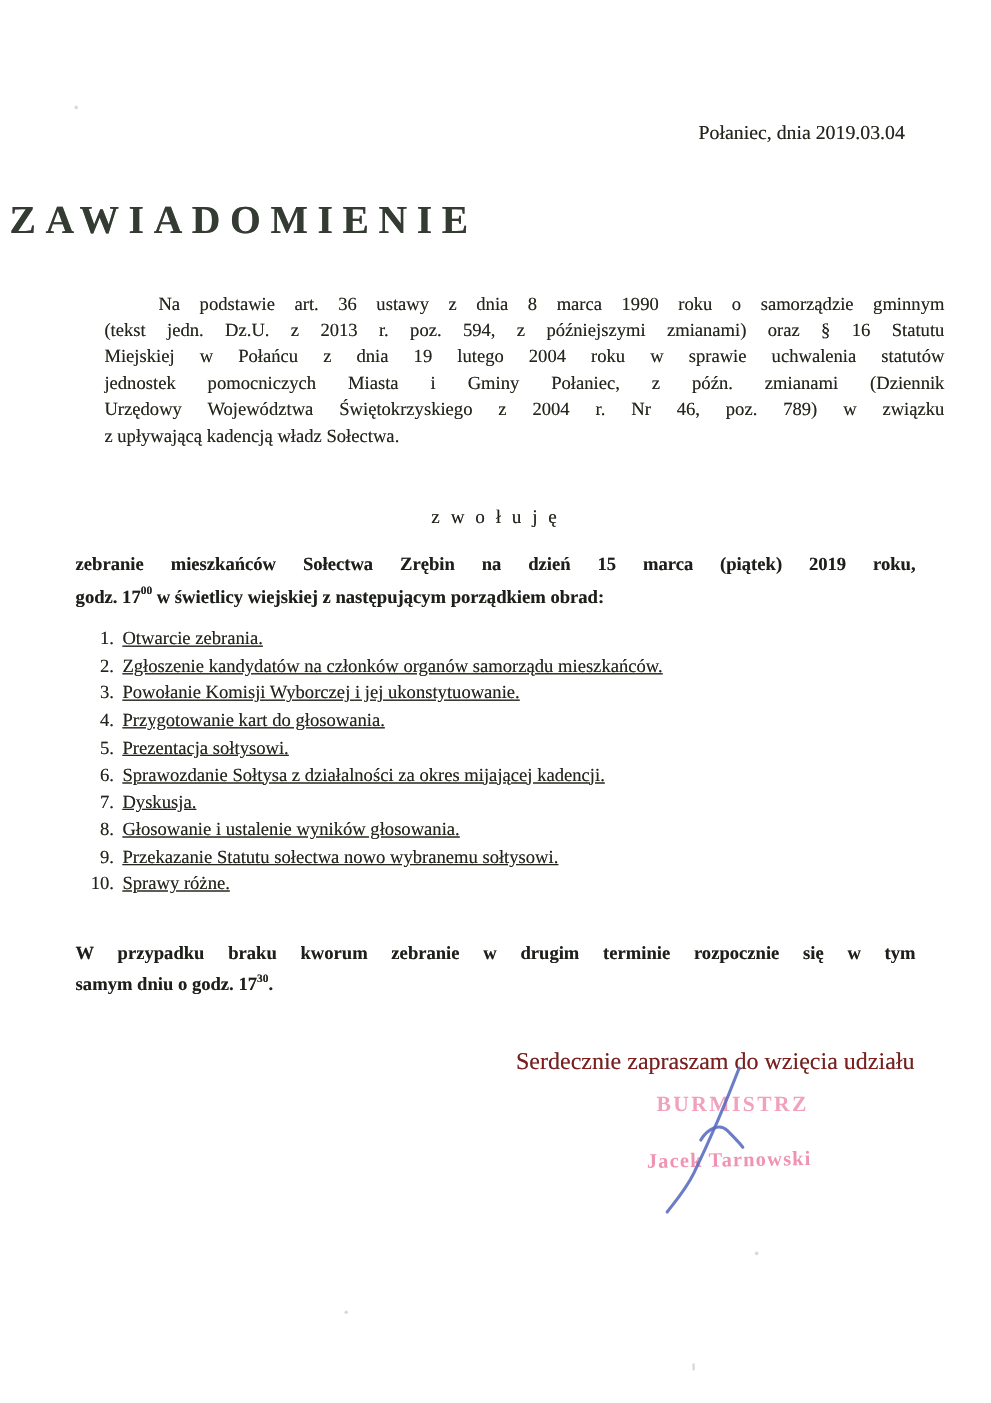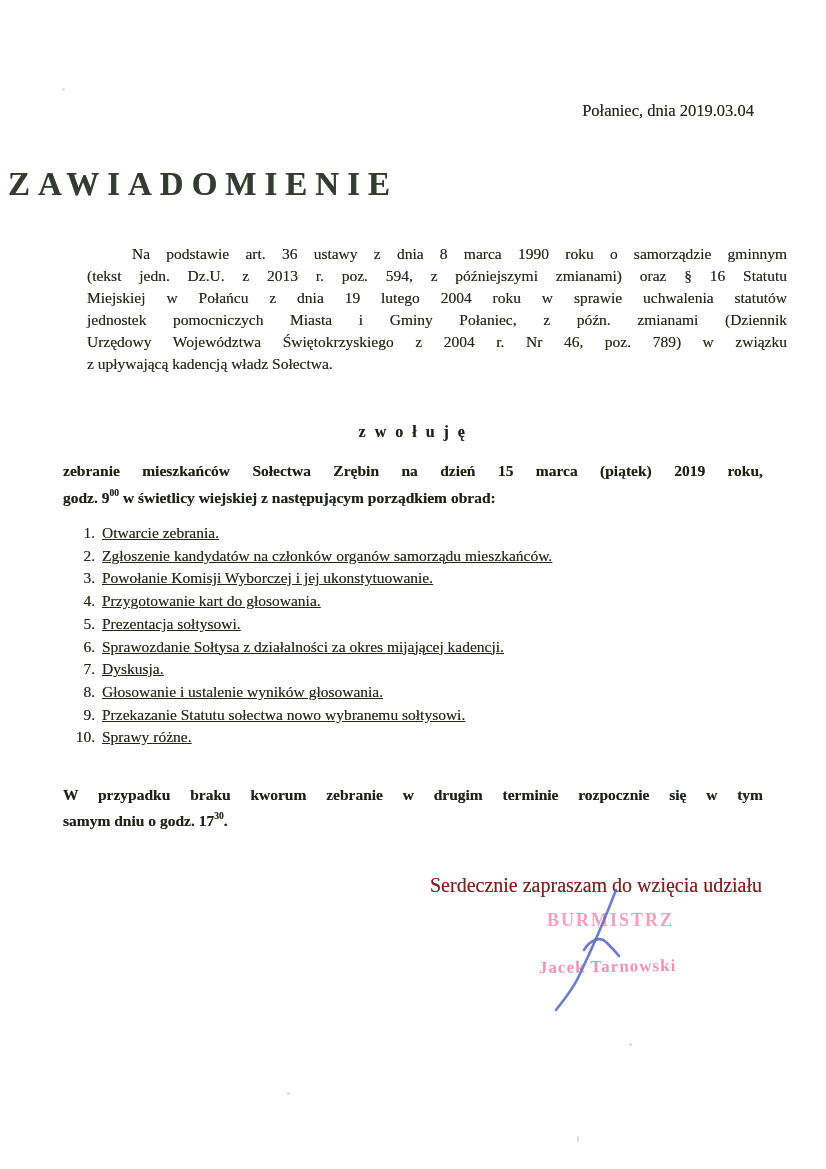"z w o ł u" .convene { font-weight: 700 -> 400 }
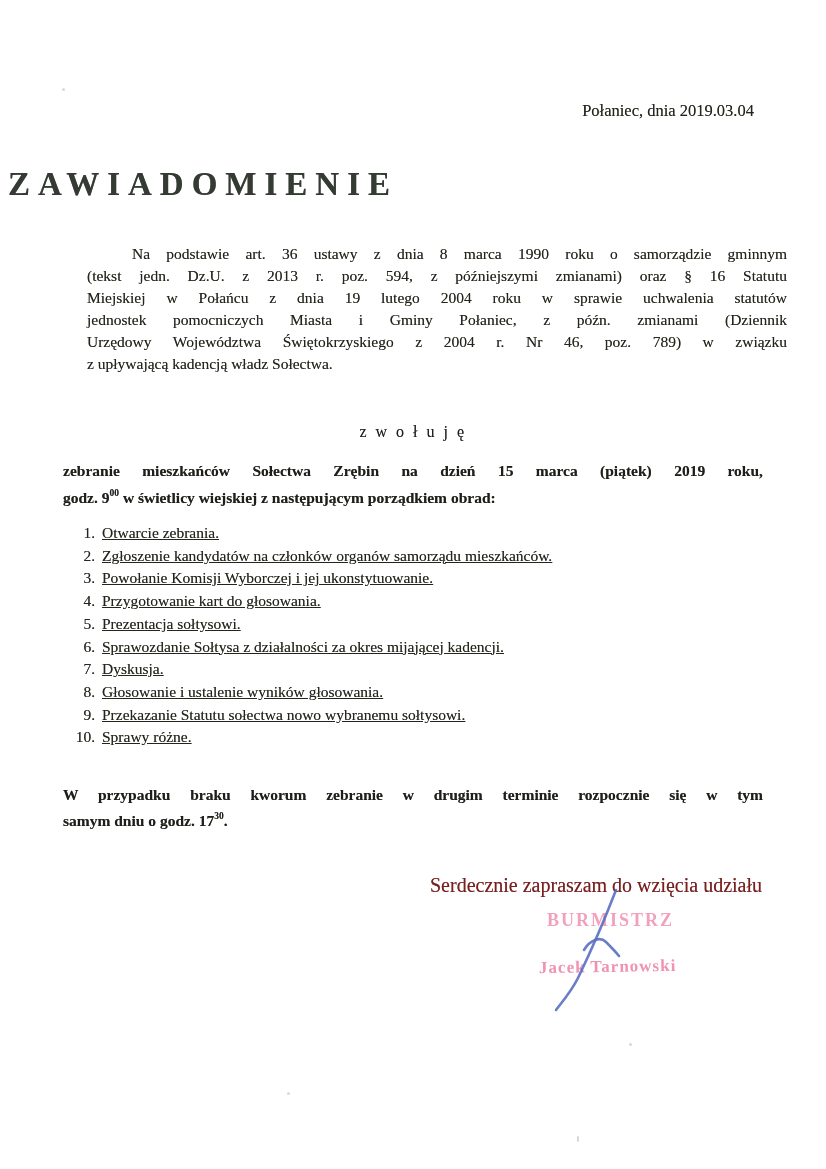"godz. 9" span { text: 9 -> 17 }
